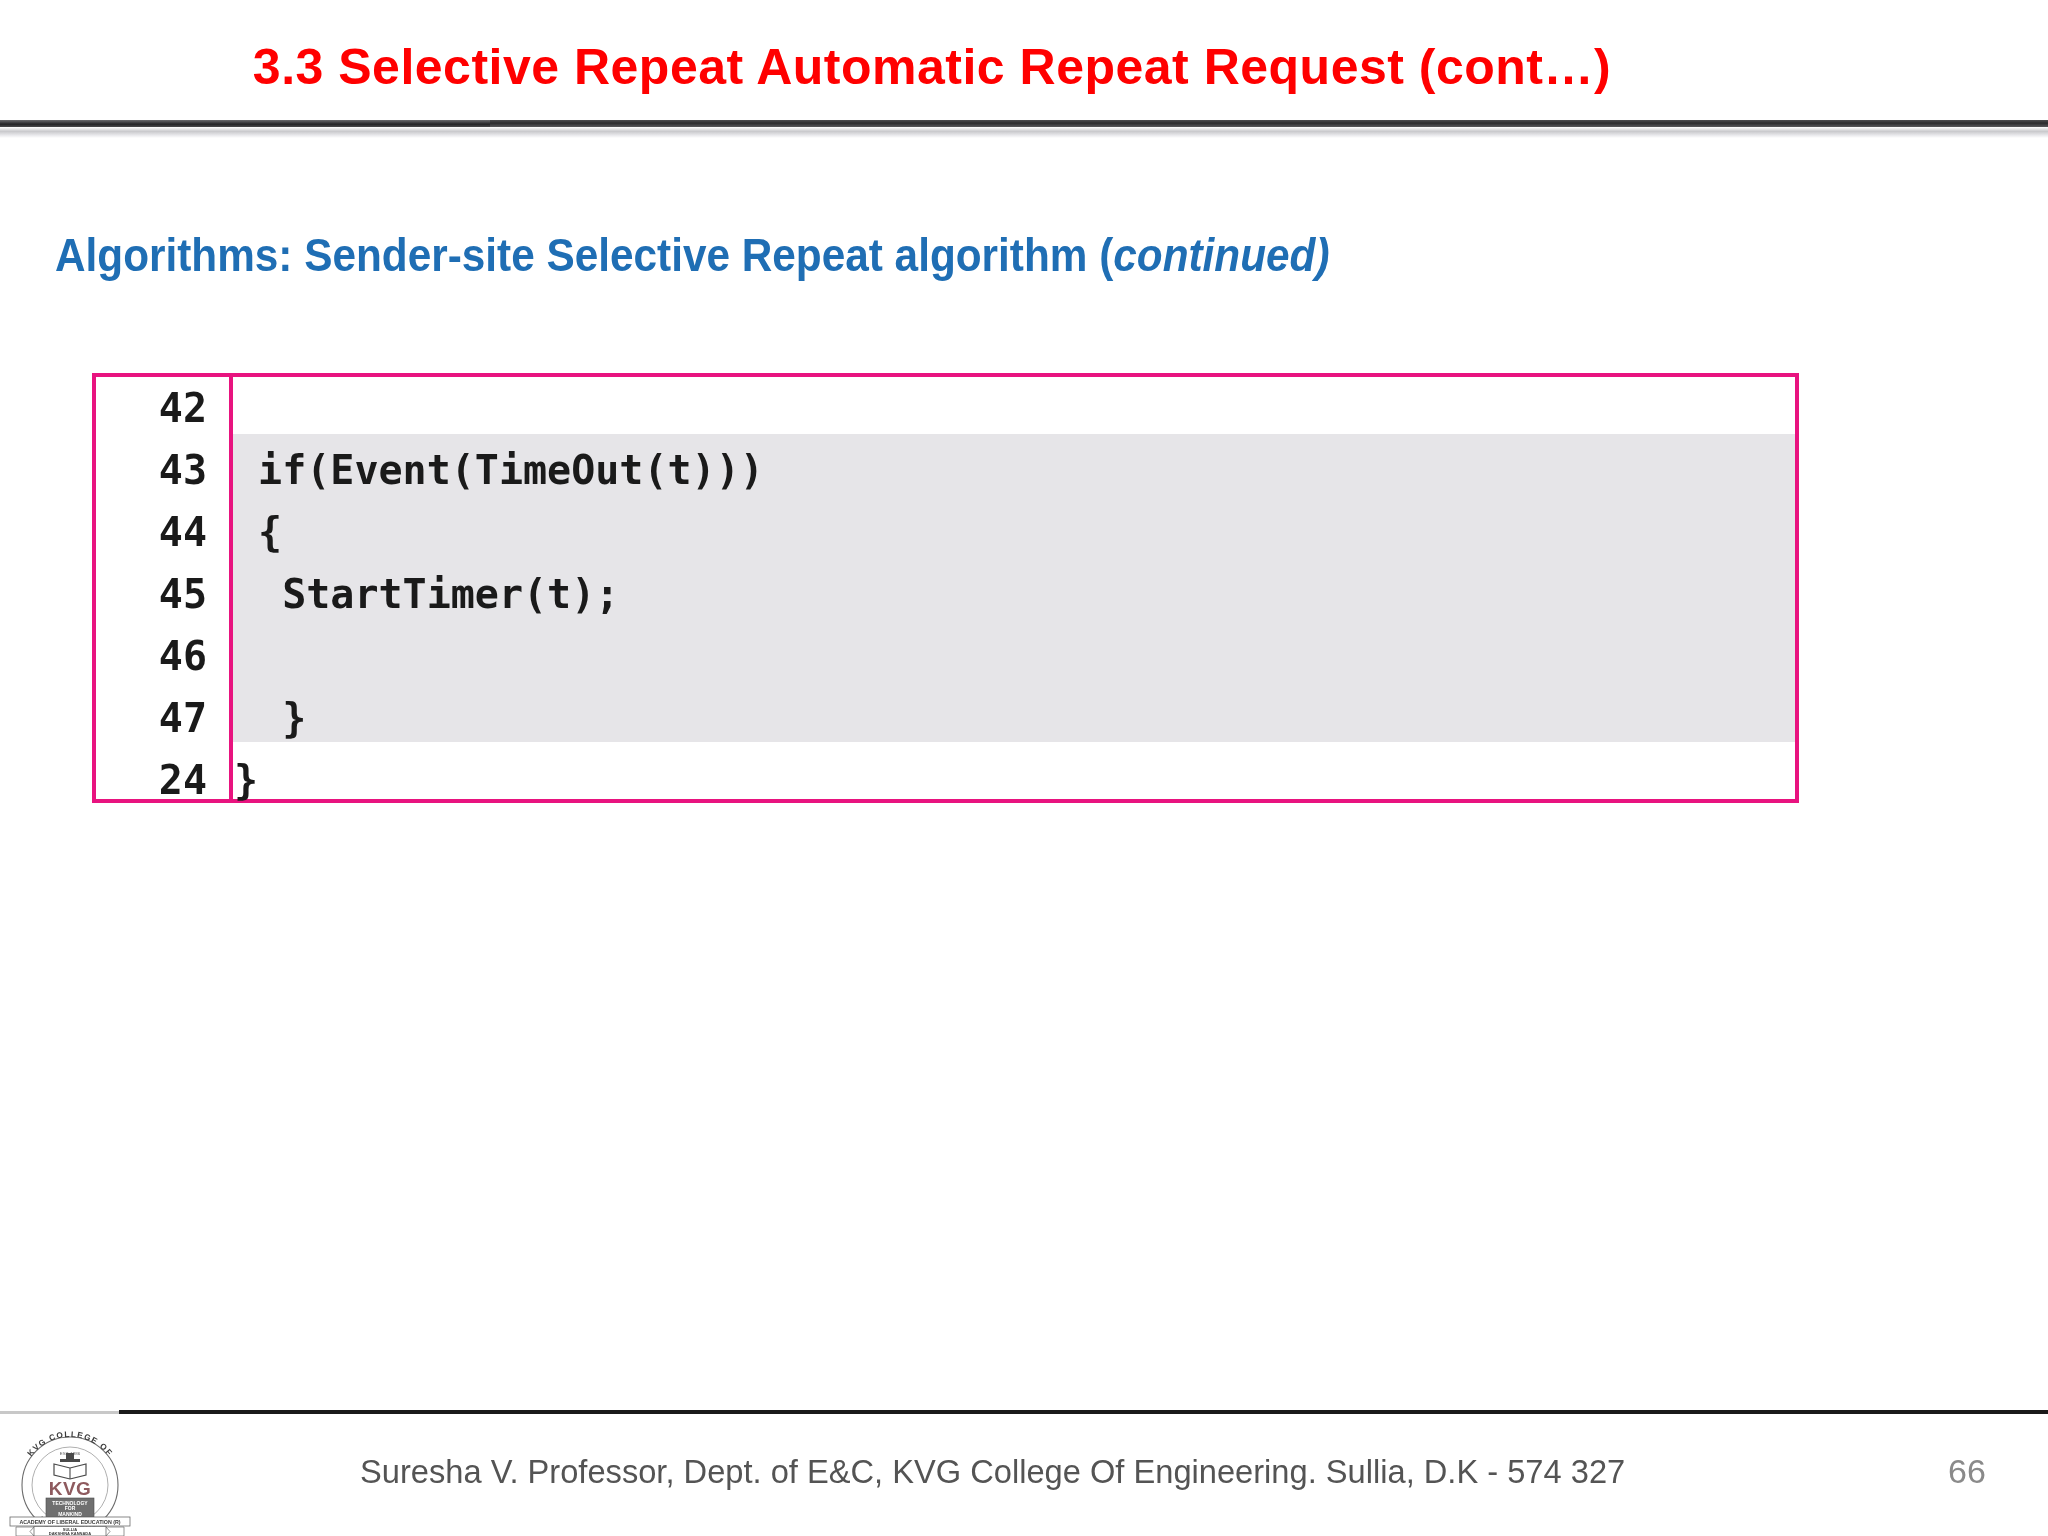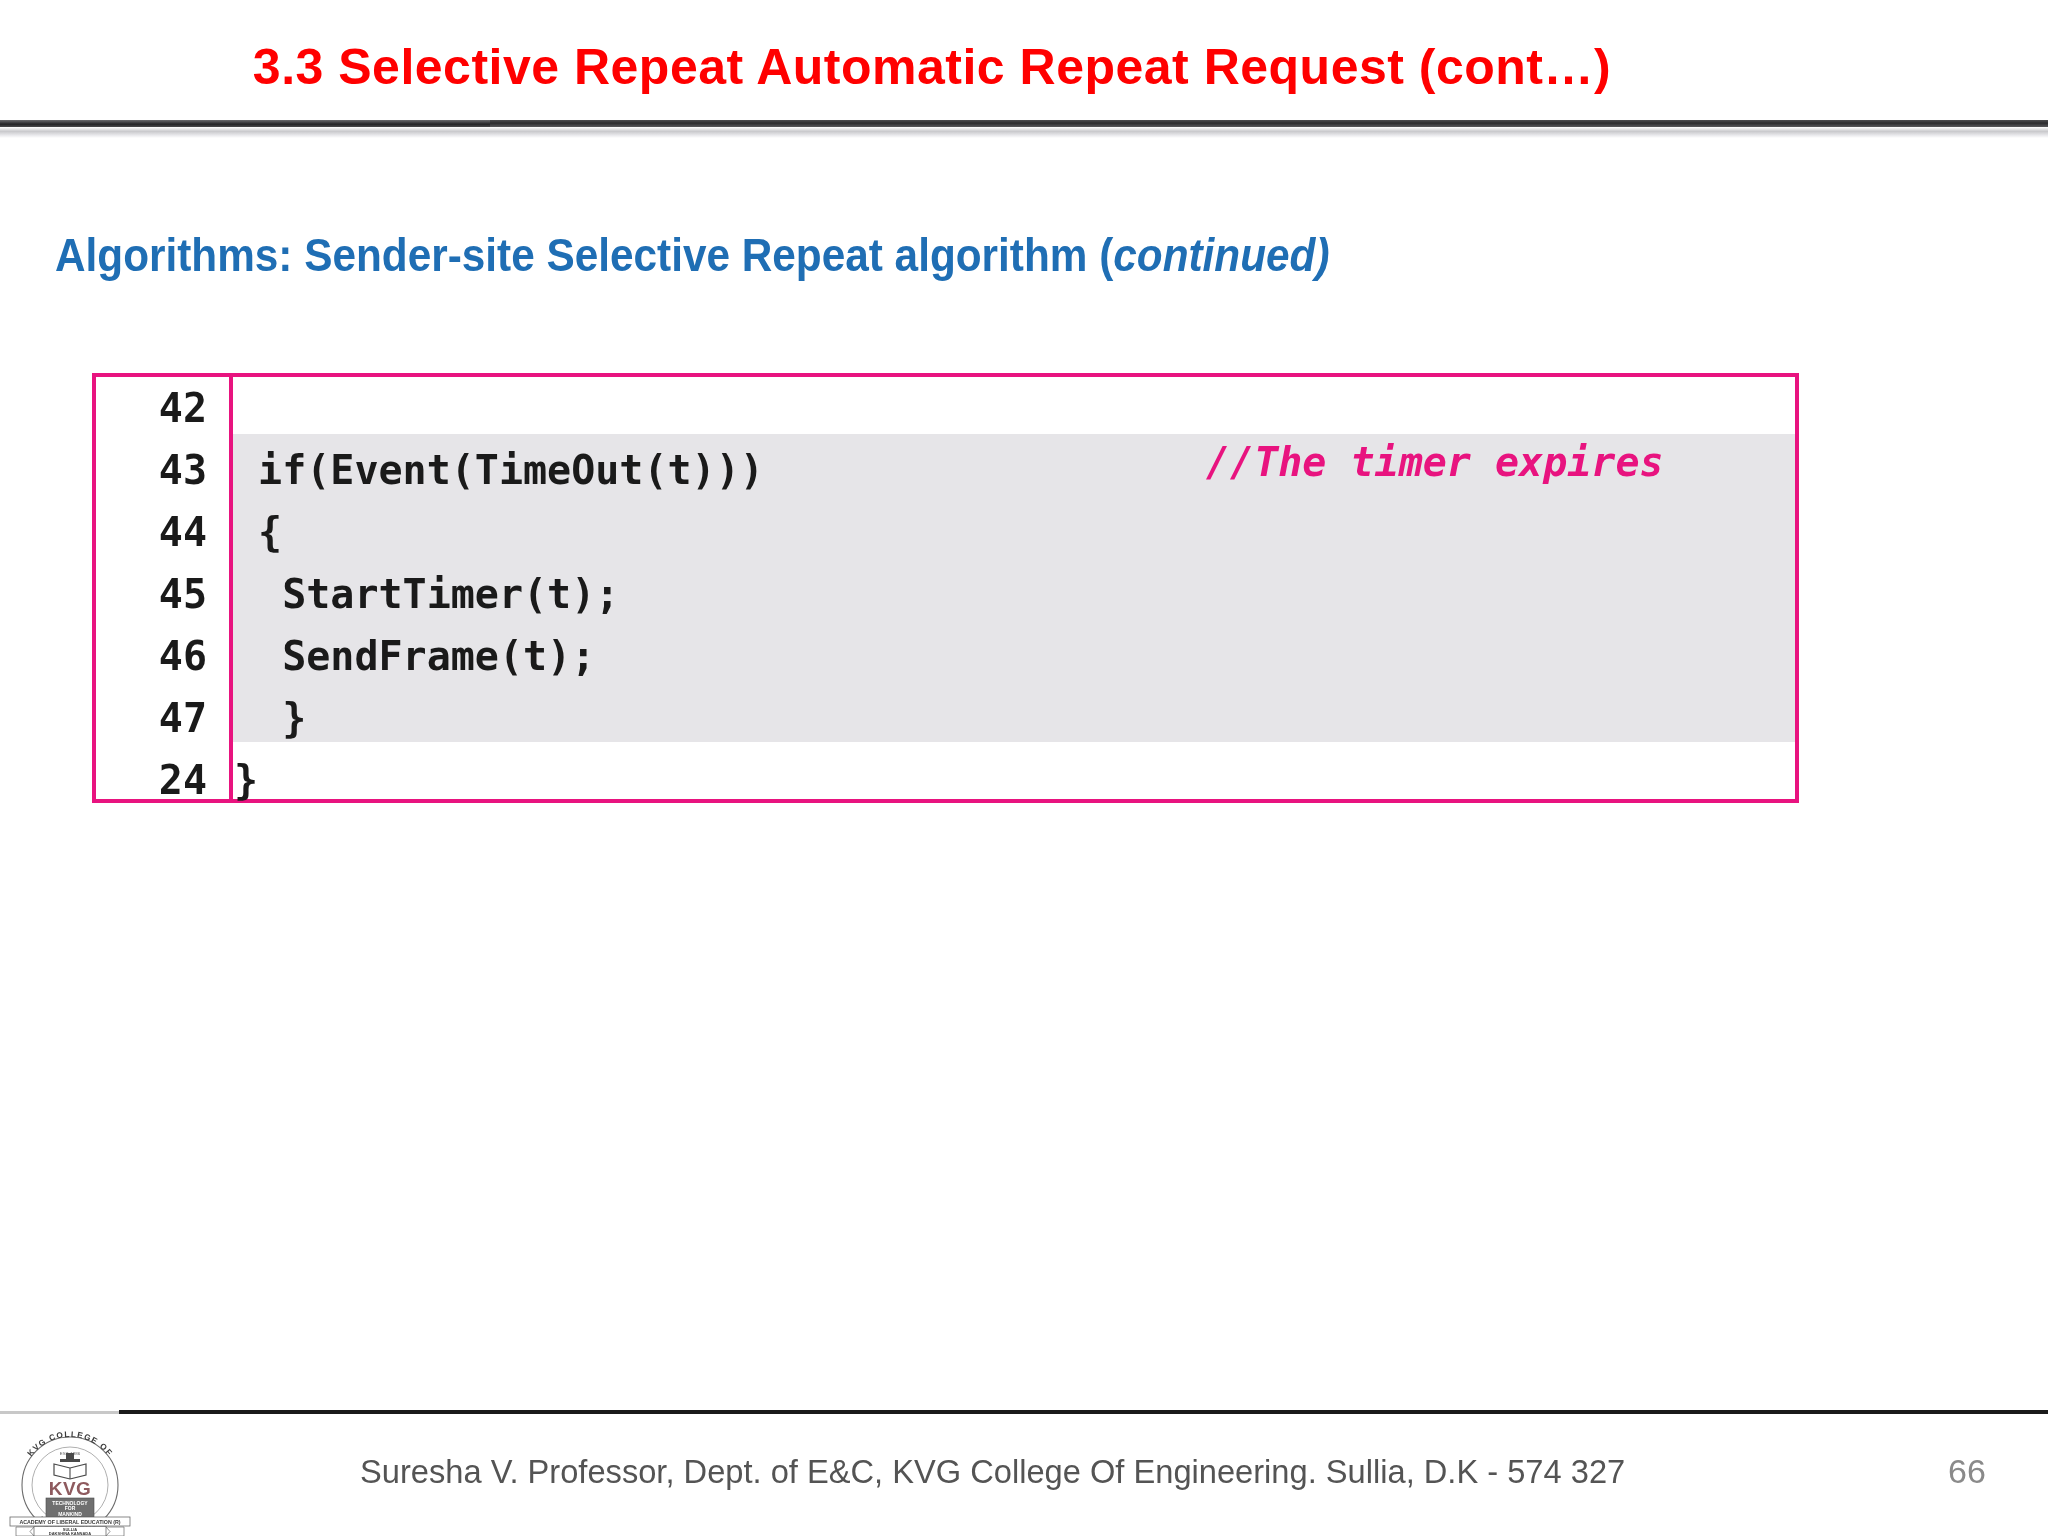"//The timer expires" div.code-comment { html: <div>//The timer expires</div> -> none }
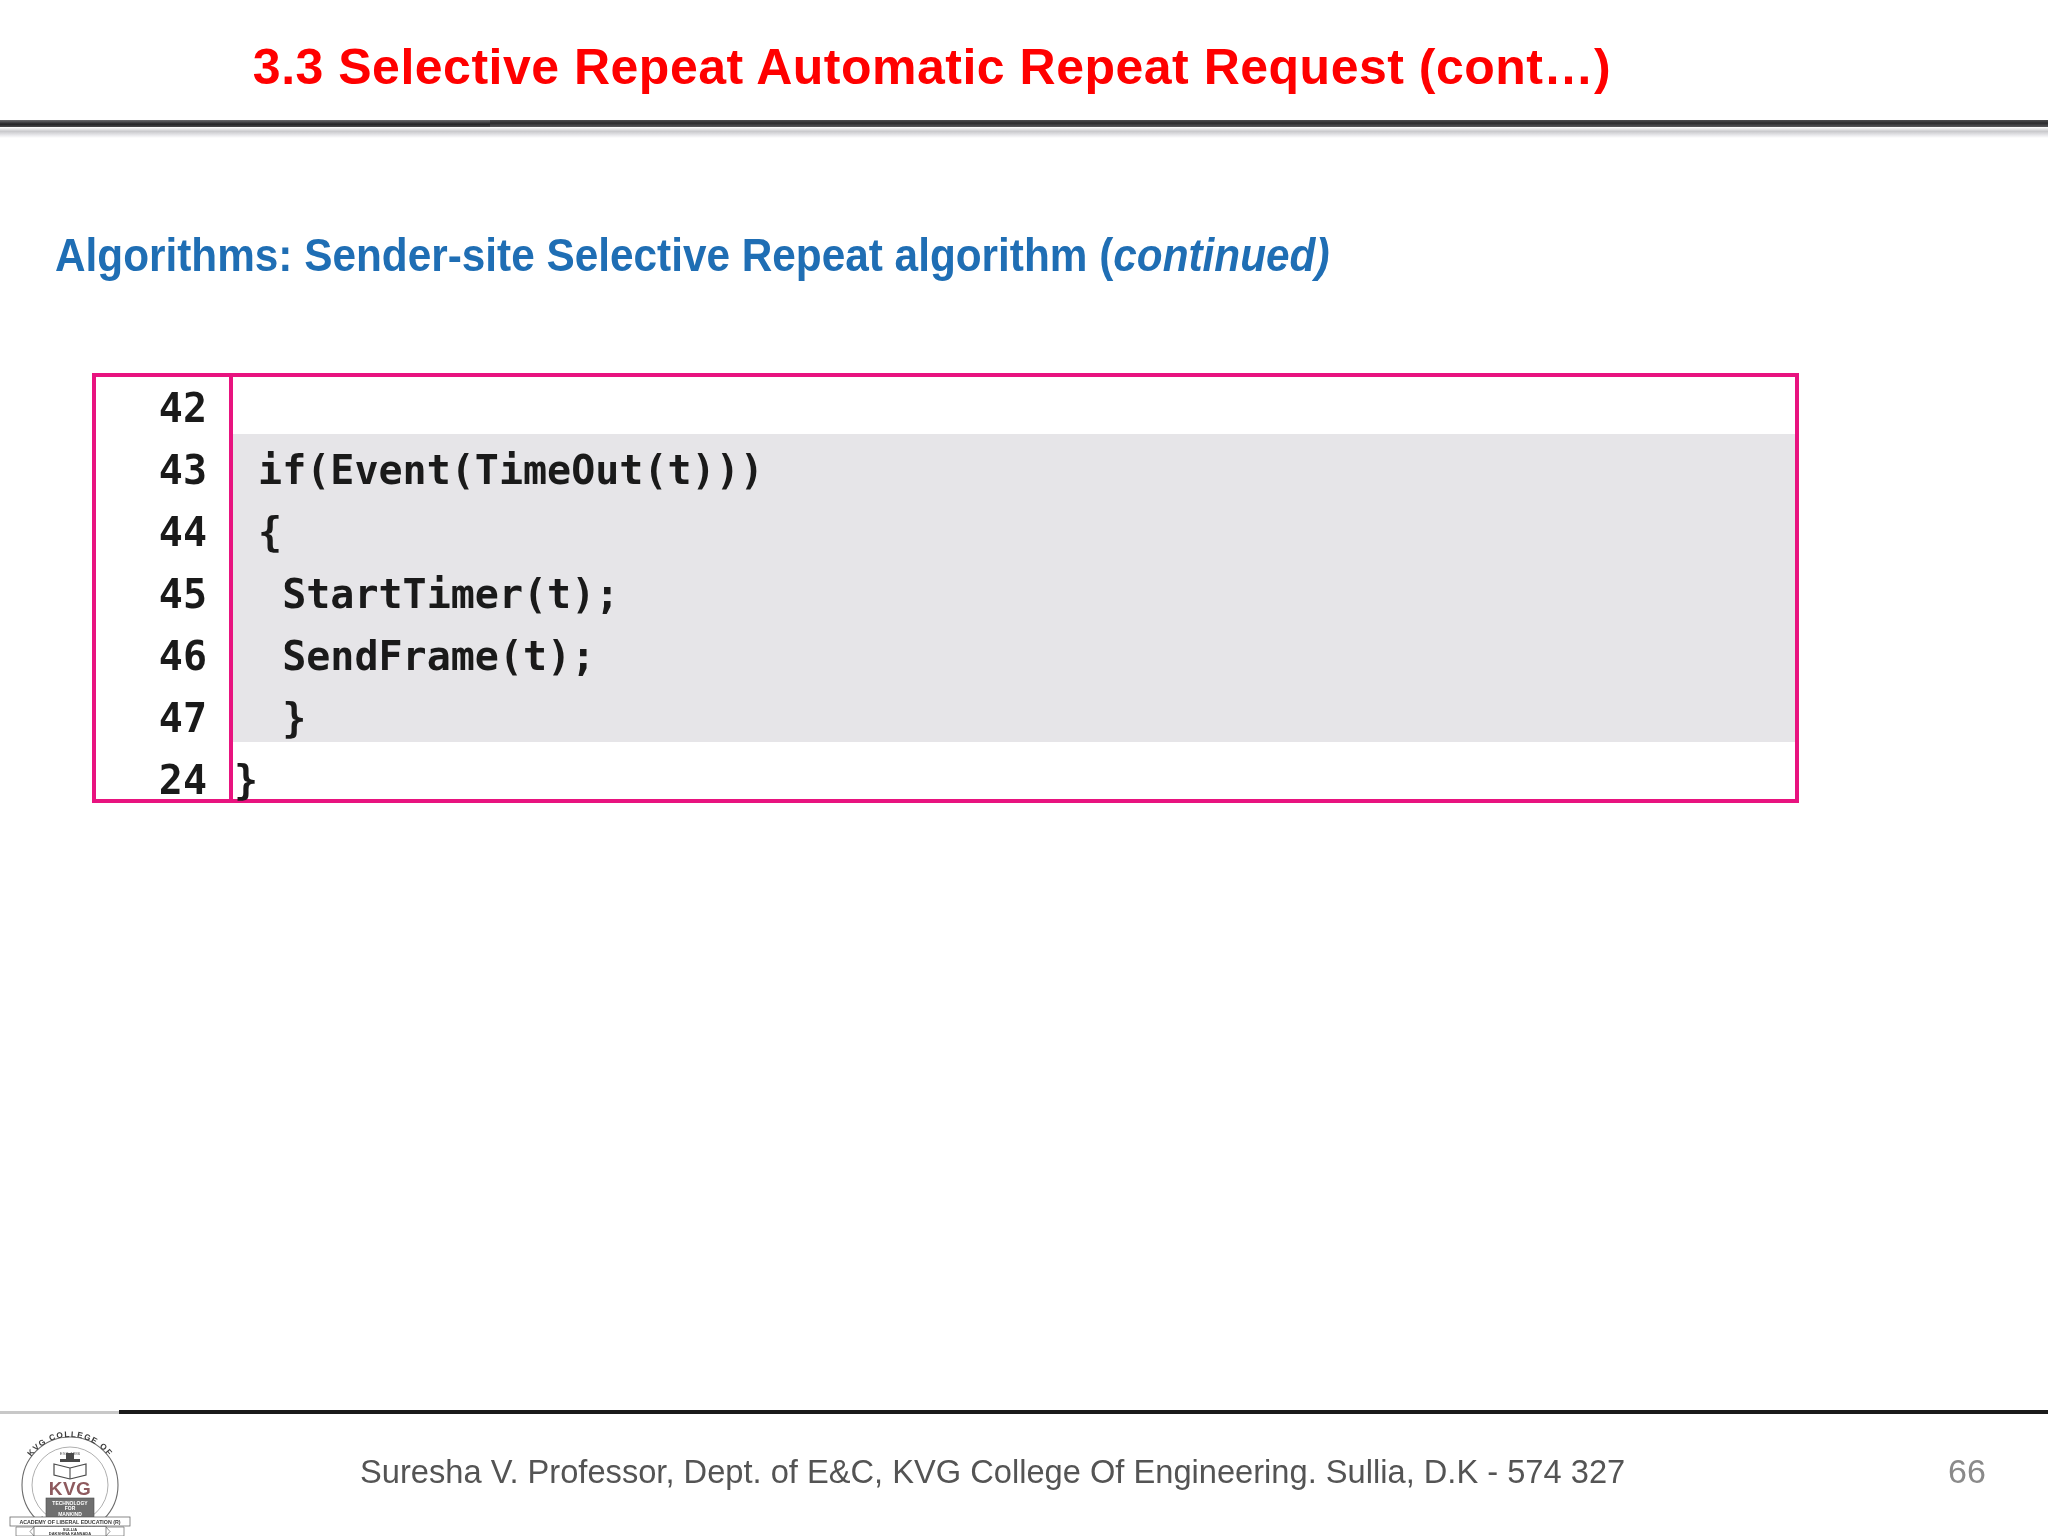"SendFrame(t);" div.code-text { html: <div> SendFrame(t);</div> -> none }
